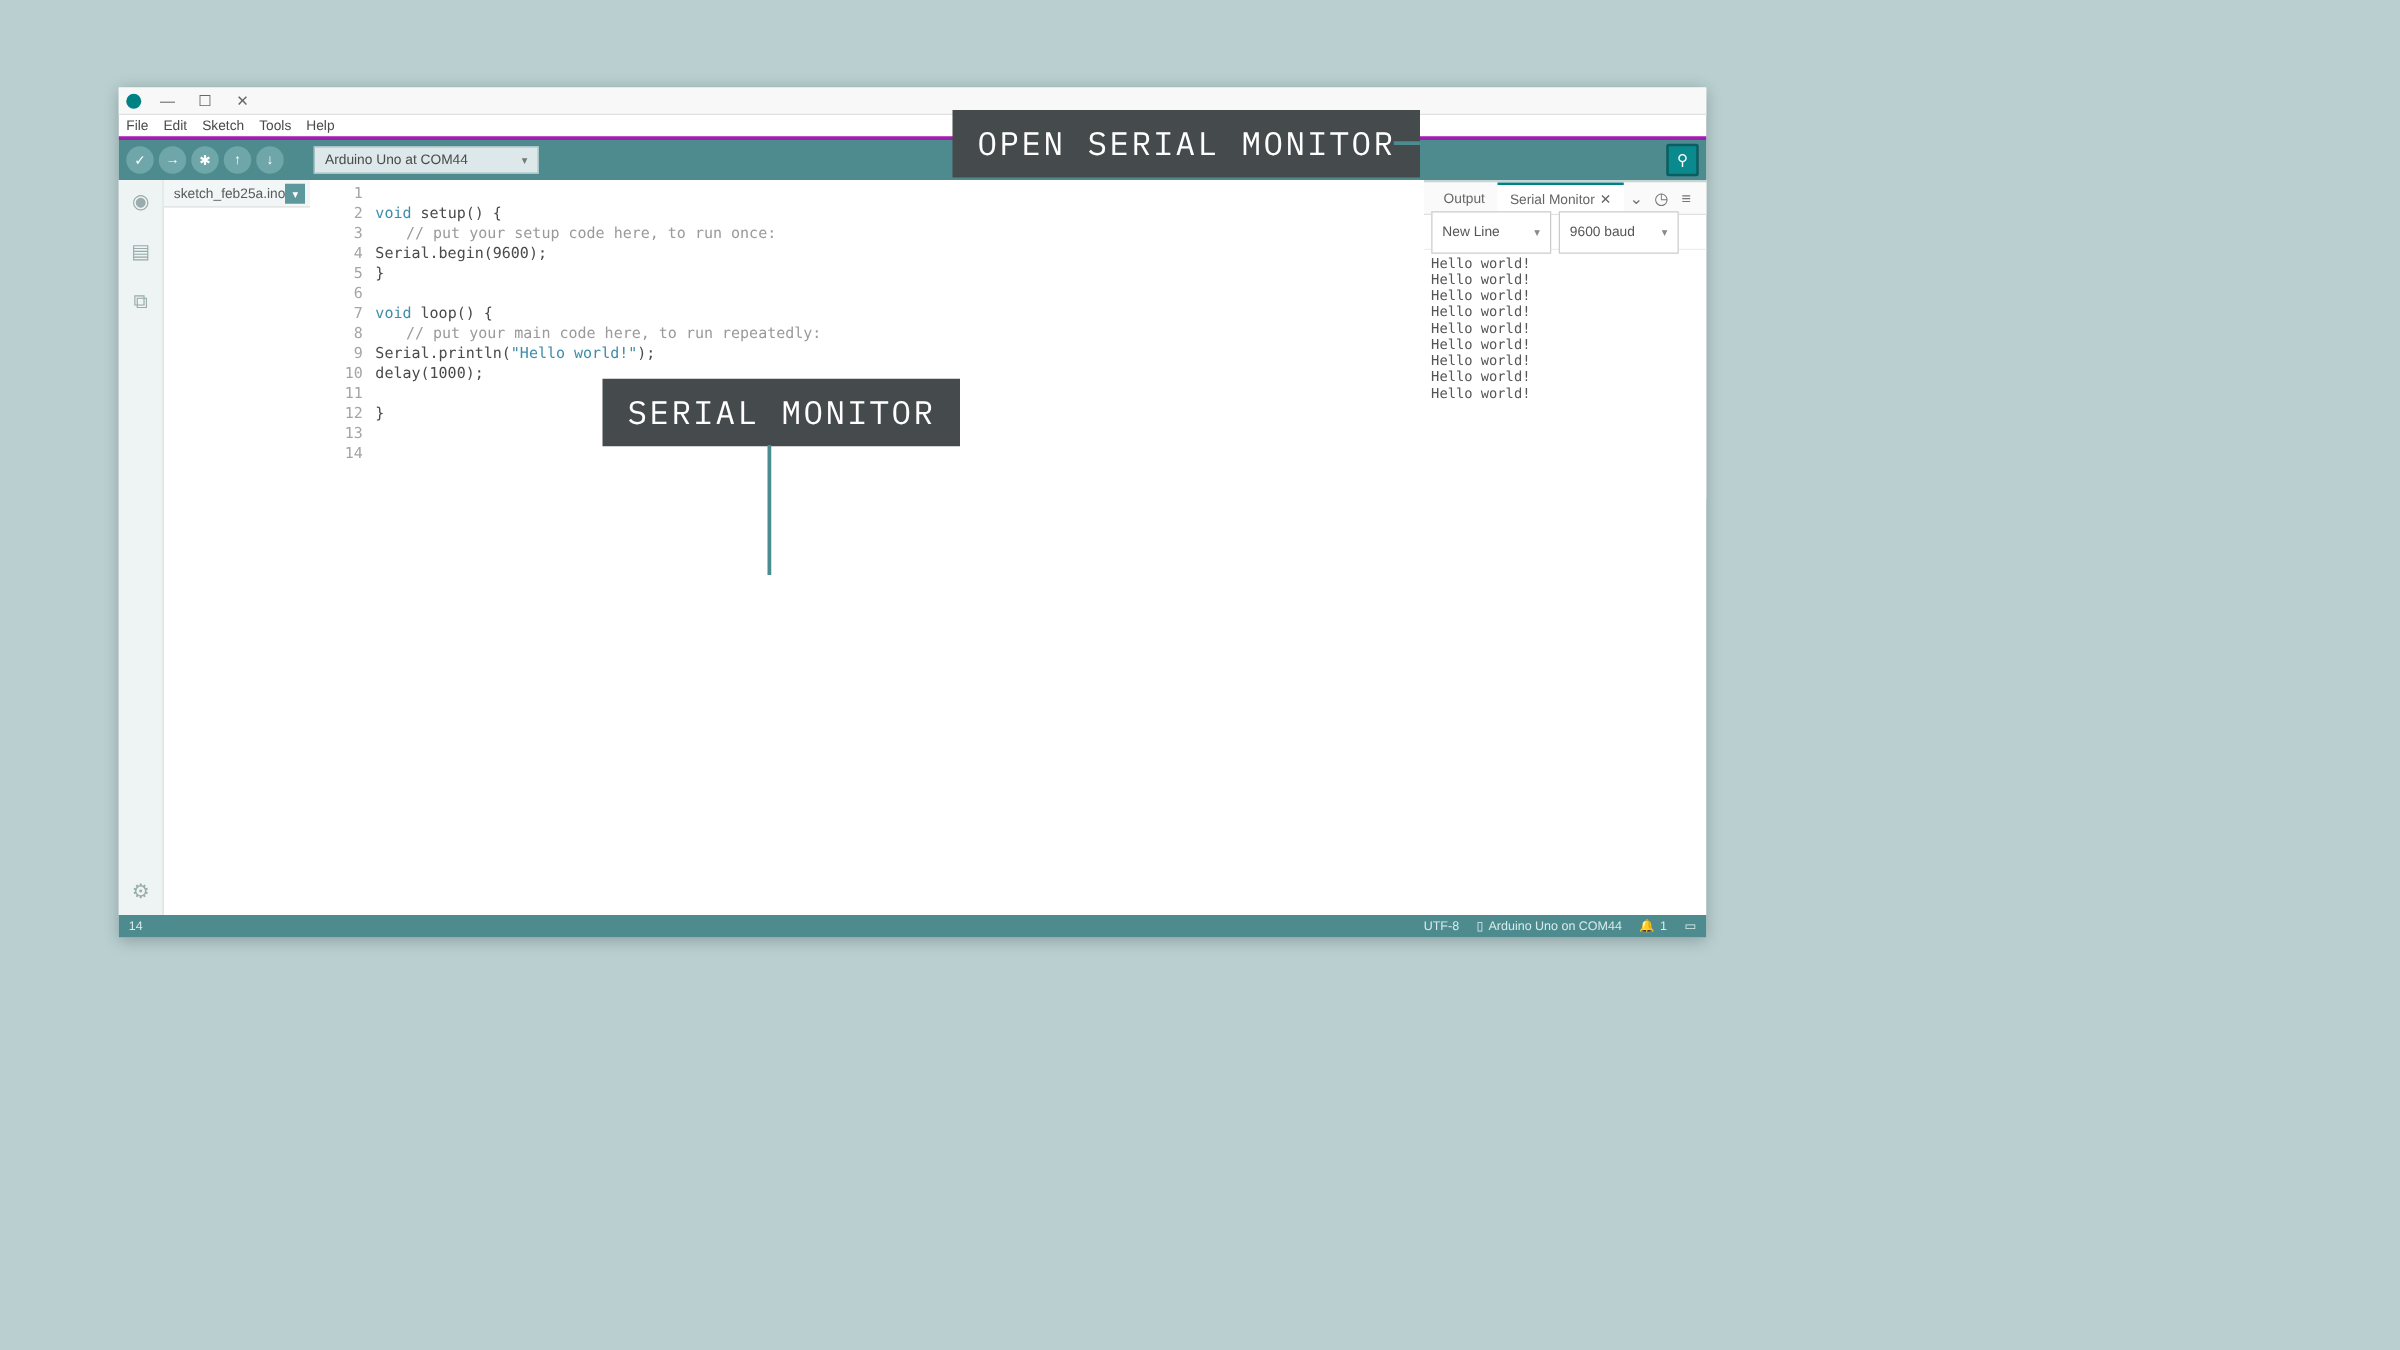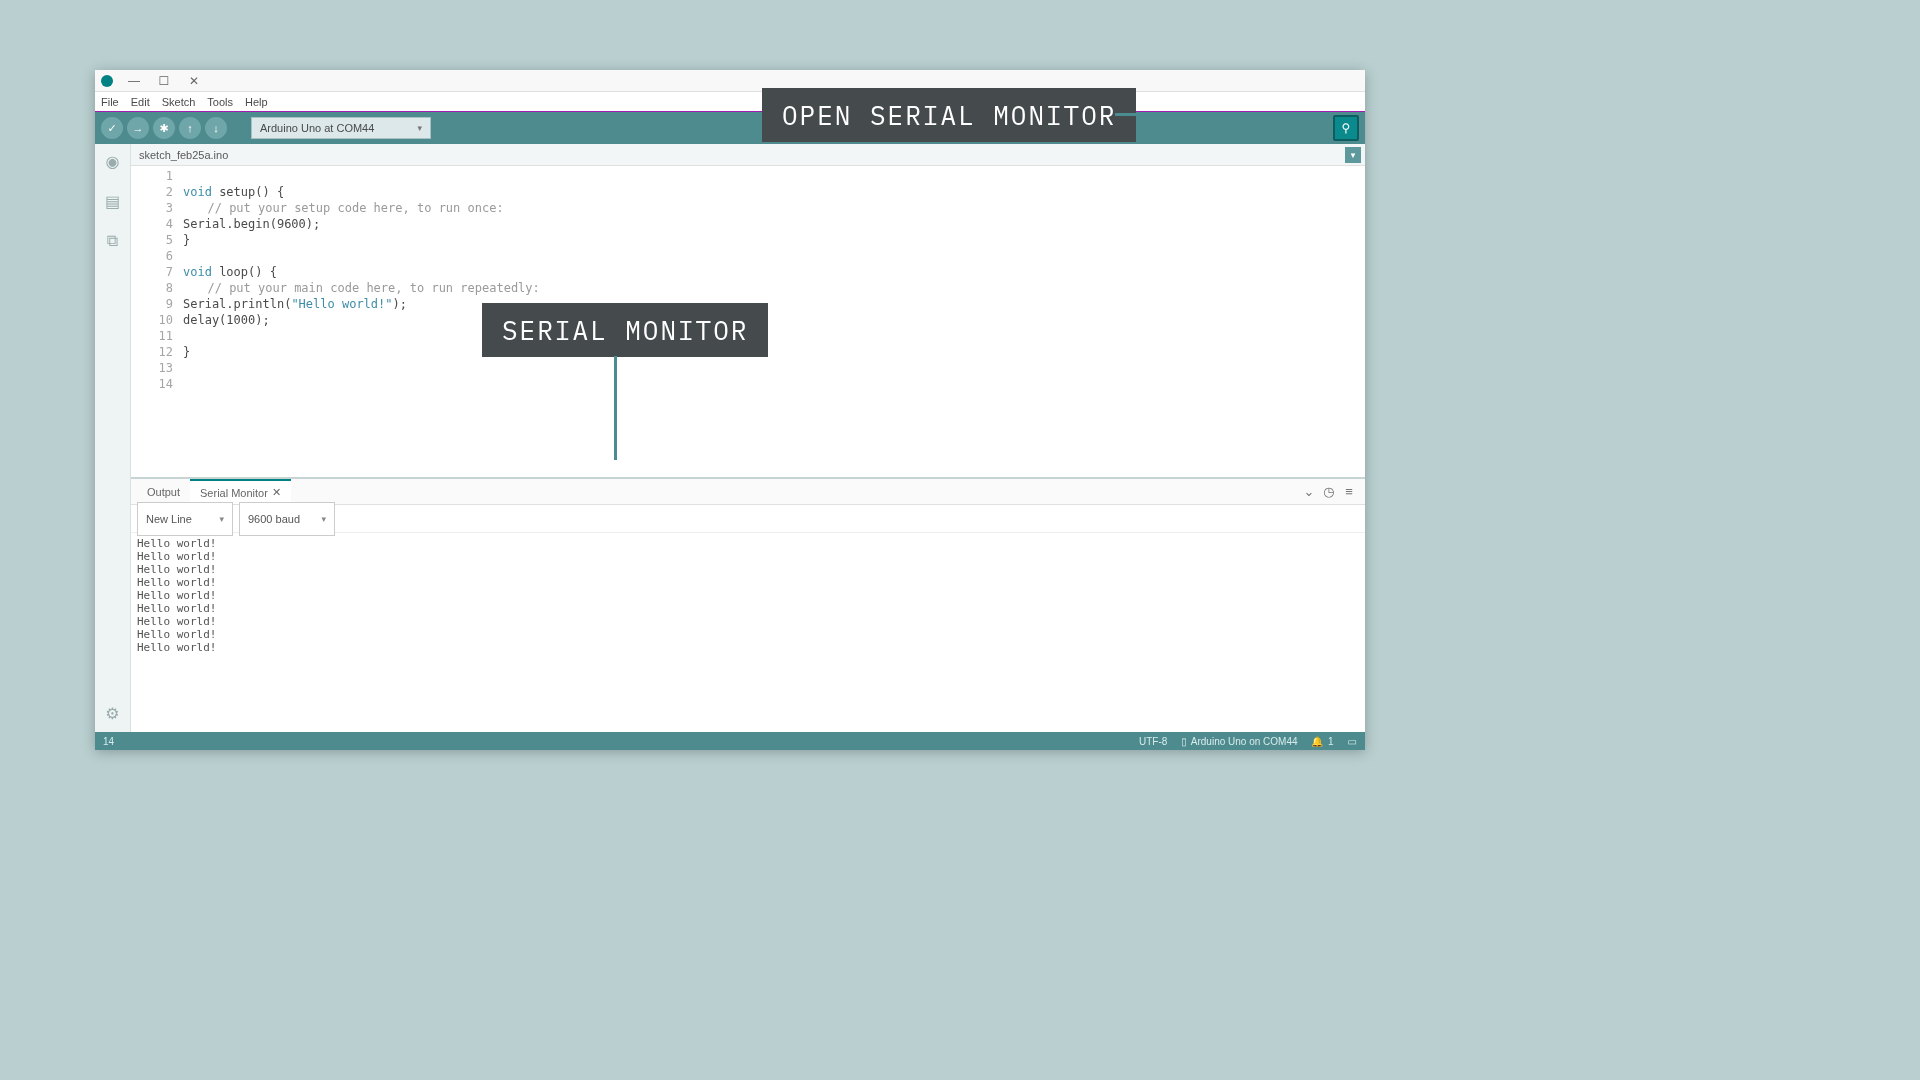"File" .menubar { border-bottom: 1px solid #a21caf -> 3px solid #a21caf }
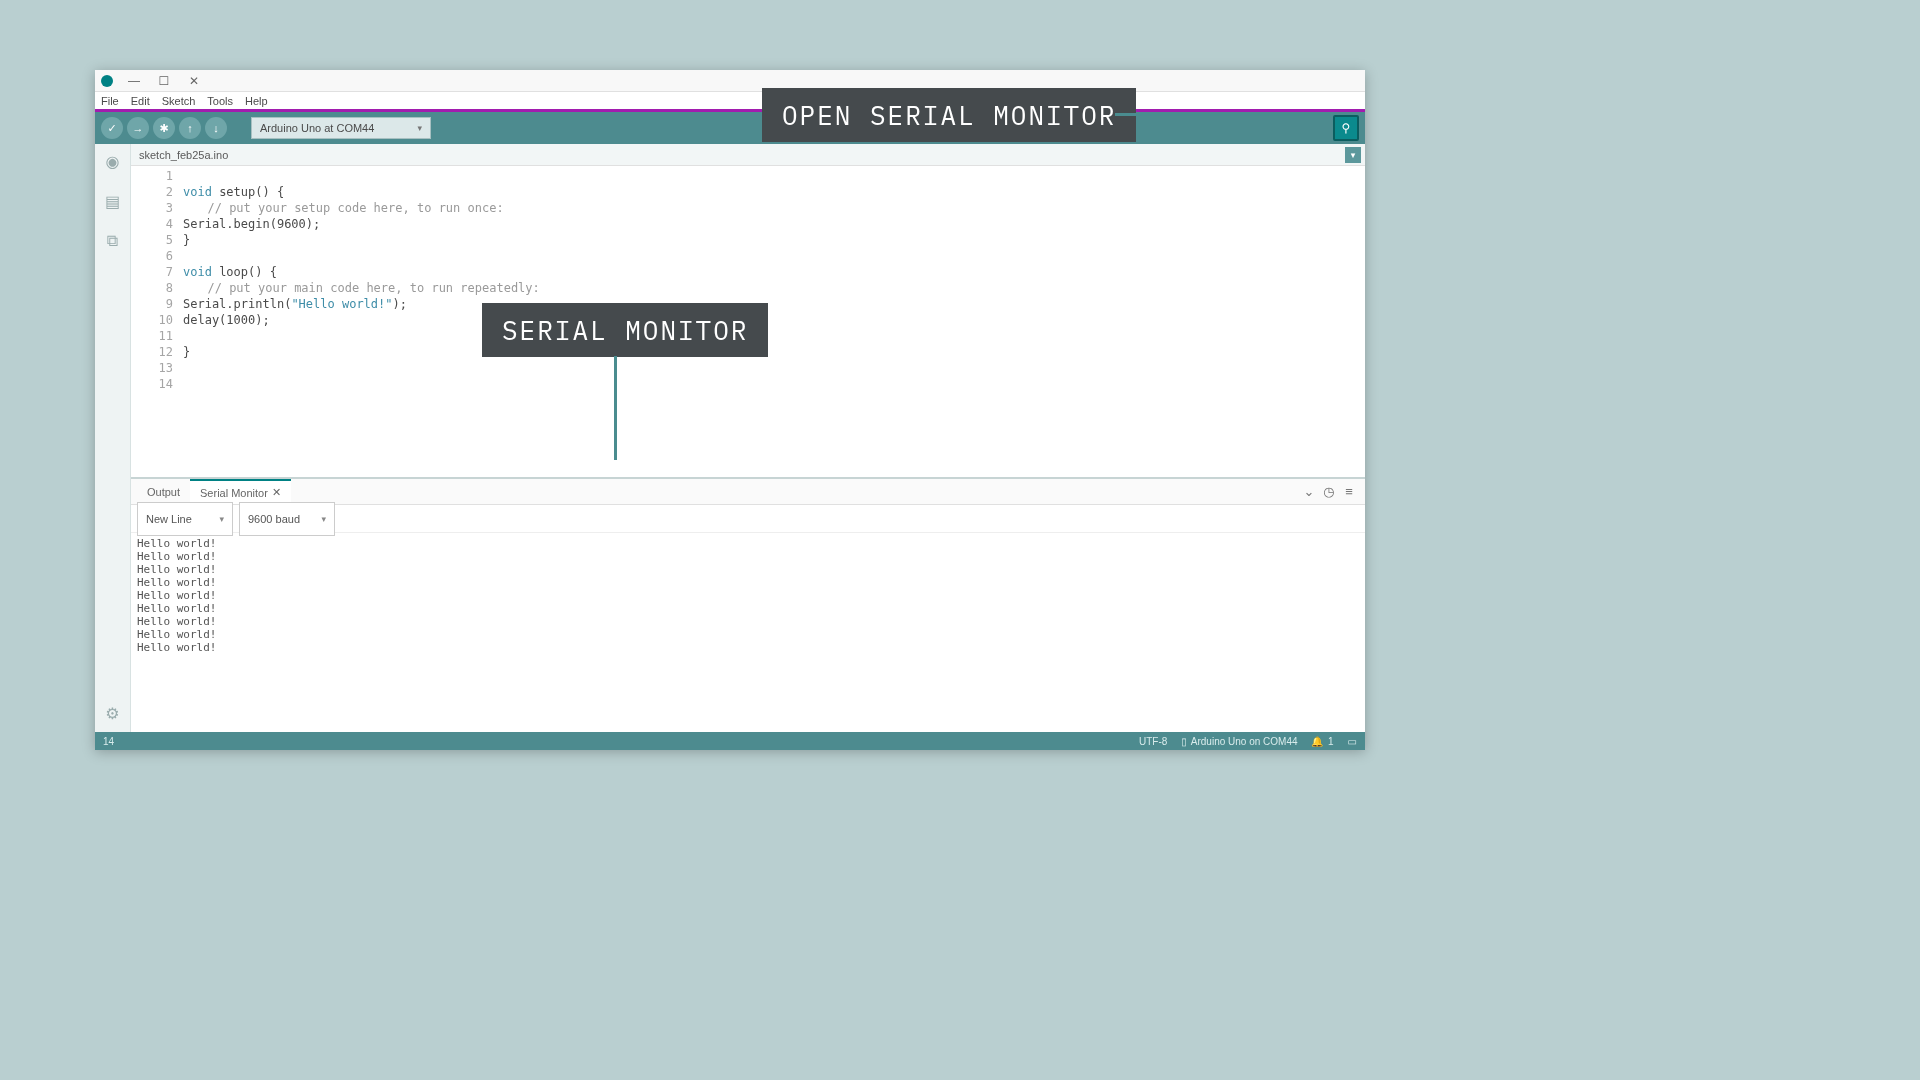"sketch_feb25a.ino" .editor-area { flex-direction: column -> row }
